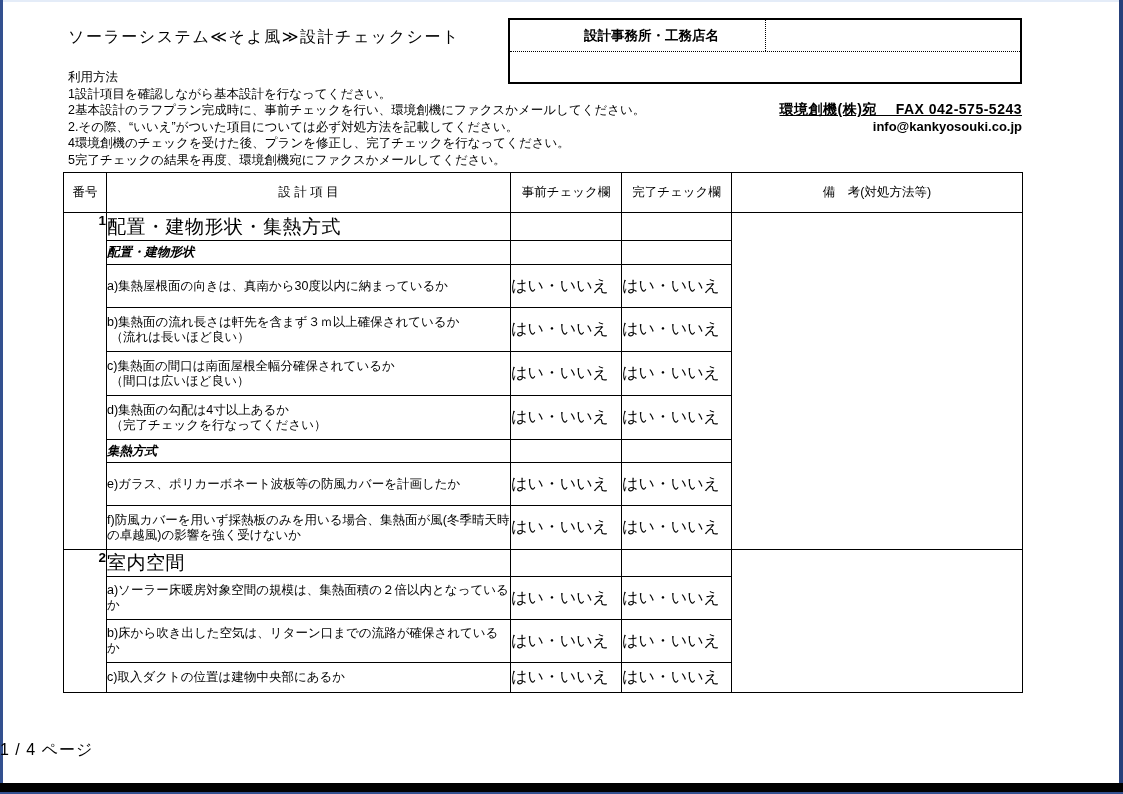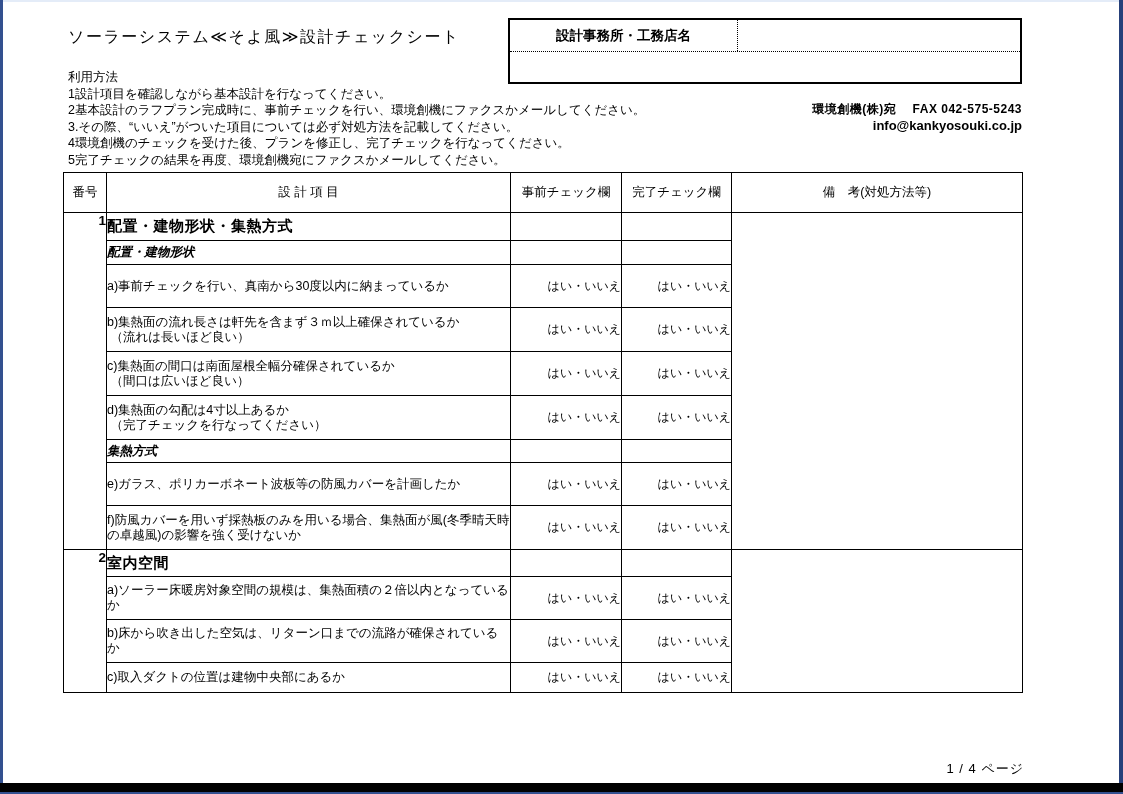"設計事務所・工務店名" .infobox .lbl { padding-left: none -> 28px }
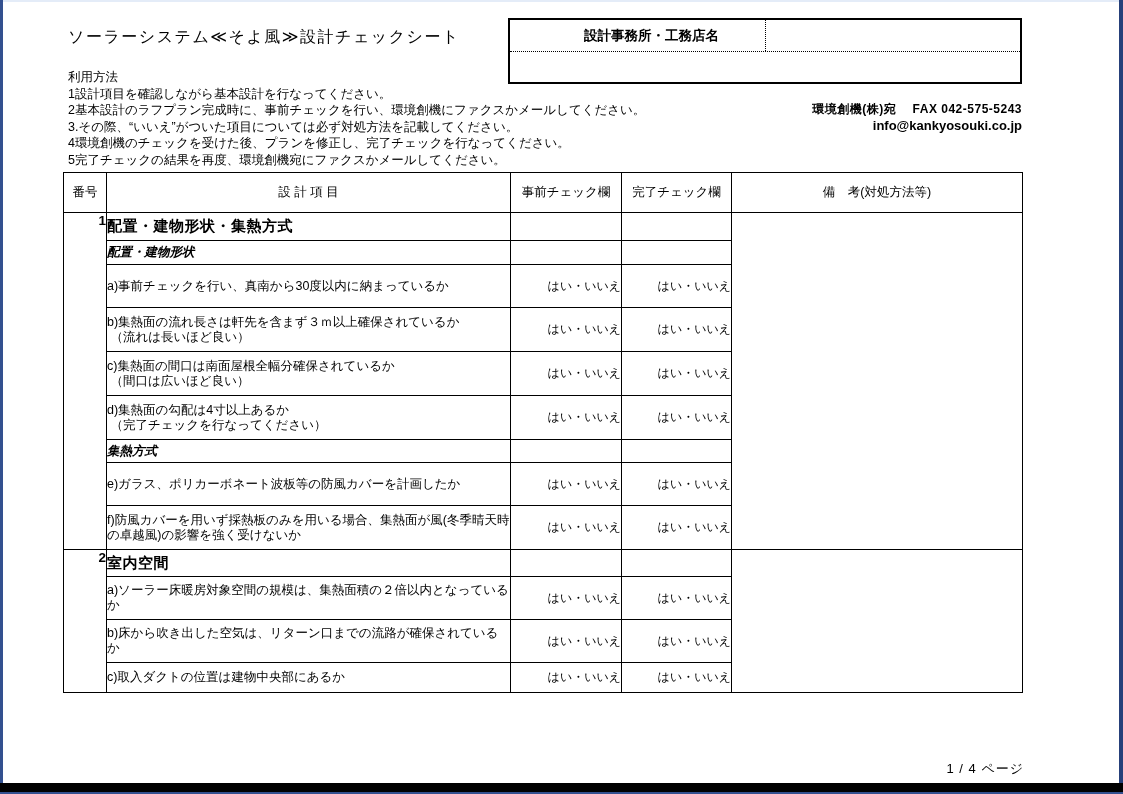"環境創機(株)宛 FAX 042-575-5243" .contact .l1 { font-size: 12px -> 14px; text-decoration: none -> underline }
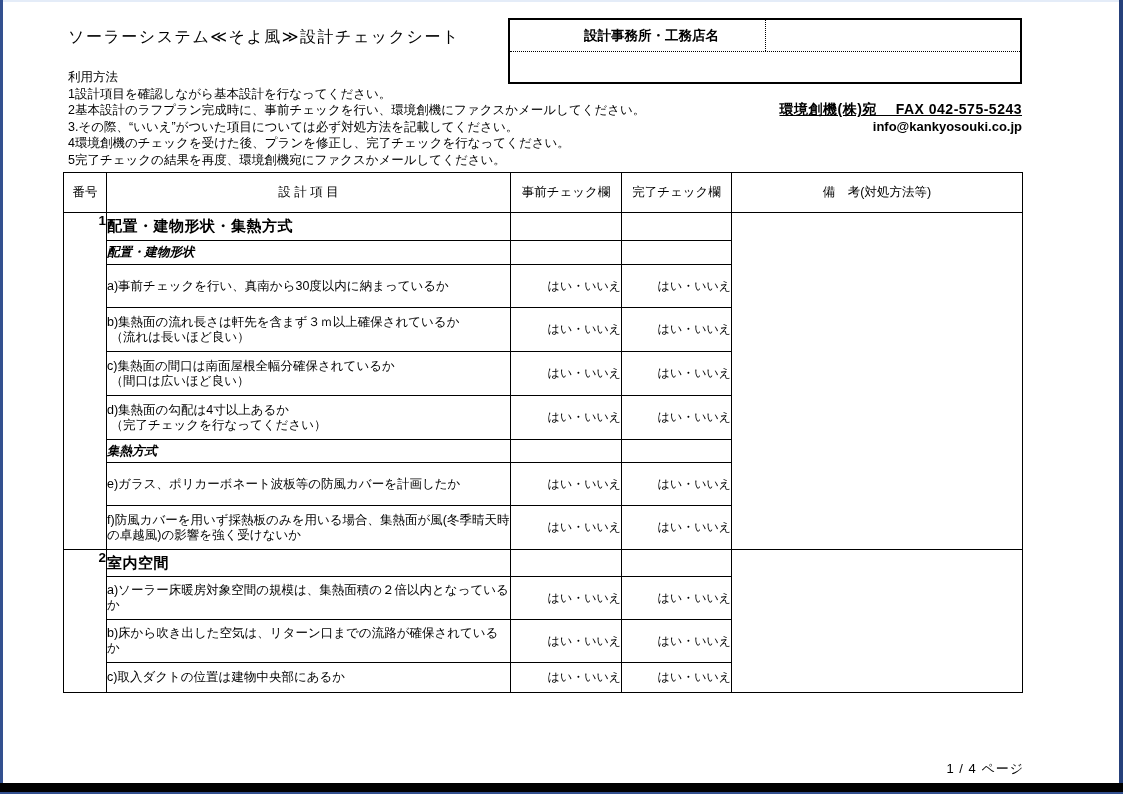"3.その際、“いいえ”がついた項目については必ず対処方法を記載してください。" span { text: 3 -> 2 }
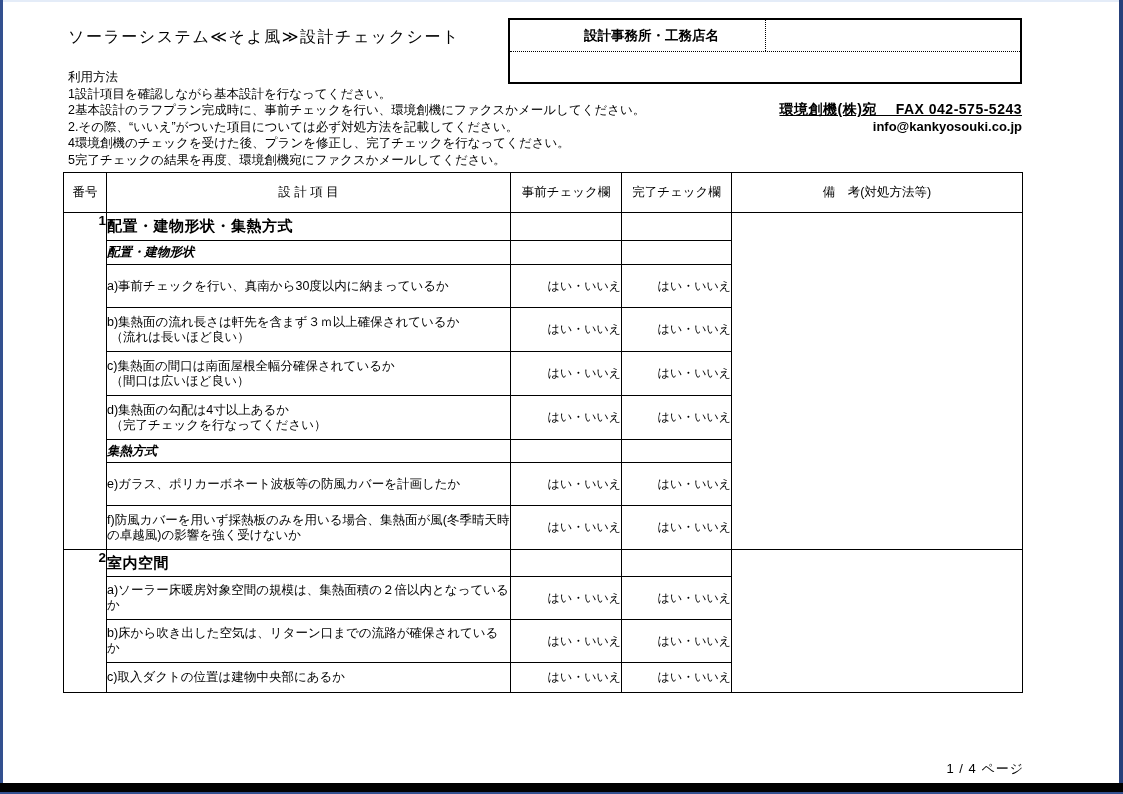"配置・建物形状・集熱方式" td.sec { font-size: 15px -> 19px; font-weight: bold -> normal }
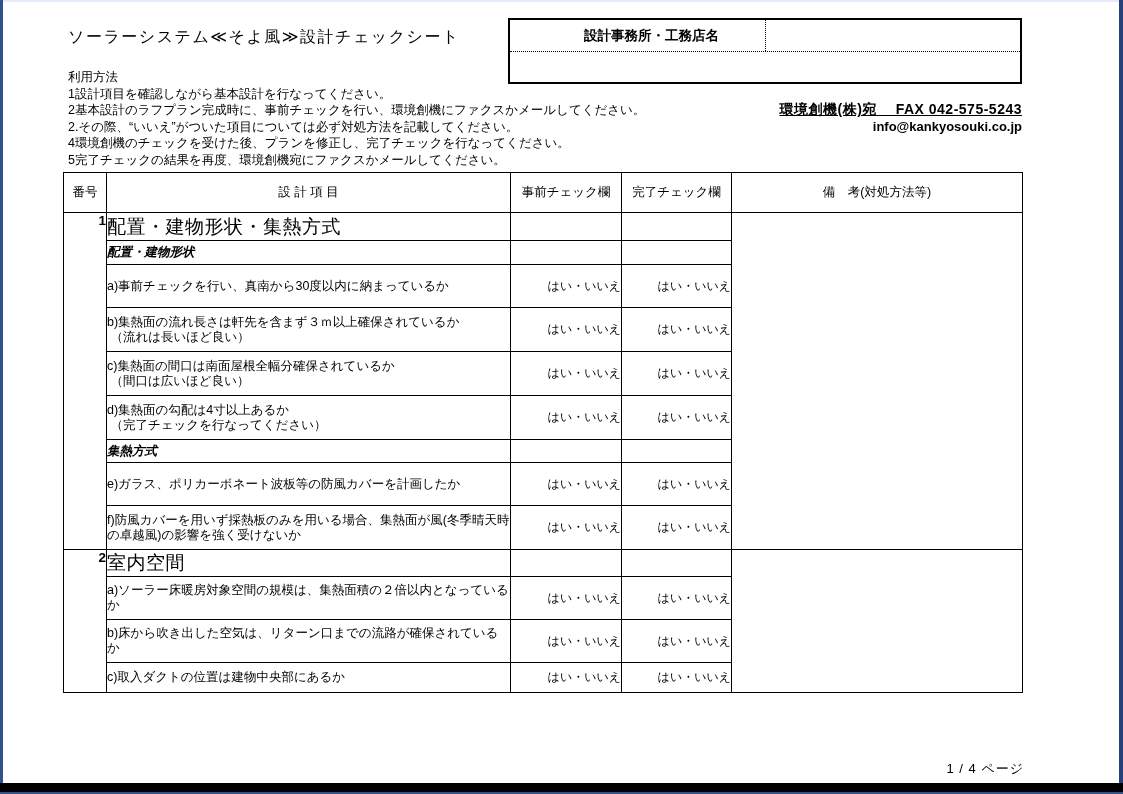"a)事前チェックを行い、真南から30度以内に納まっているか" td.q { text: 事前チェックを行い -> 集熱屋根面の向きは }
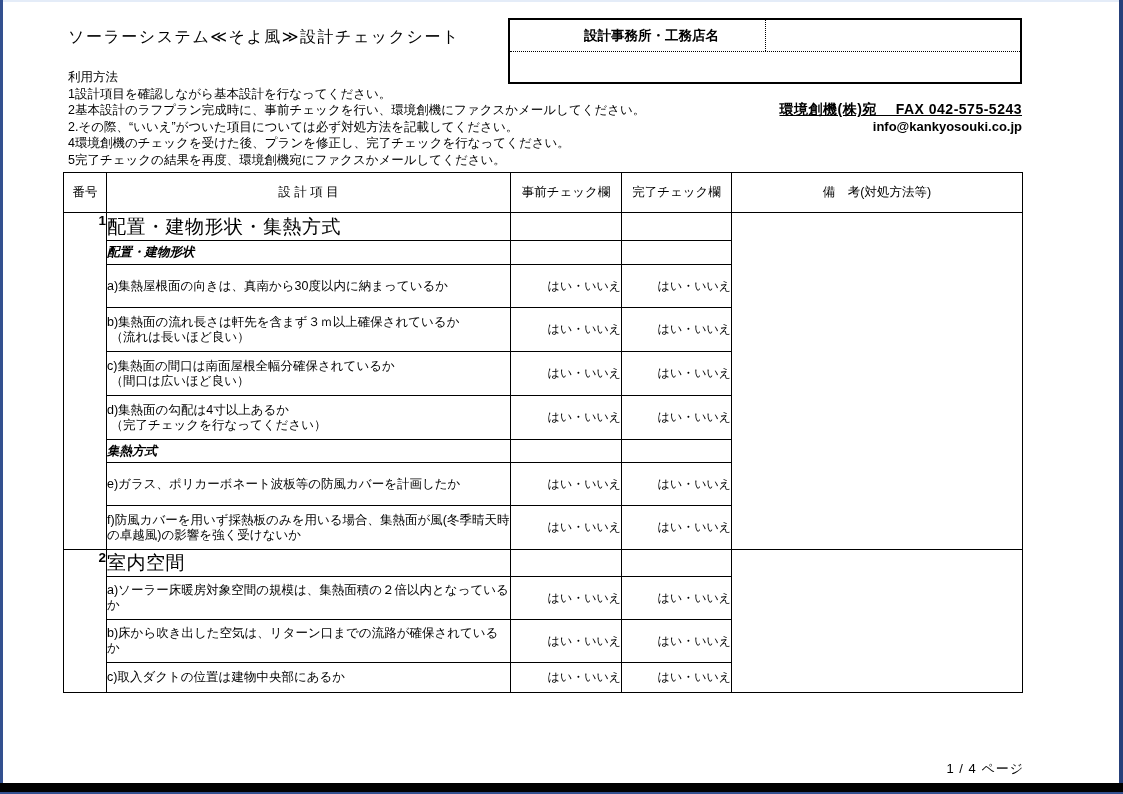"はい・いいえ" td.chk { font-size: 12px -> 16px; text-align: right -> left }
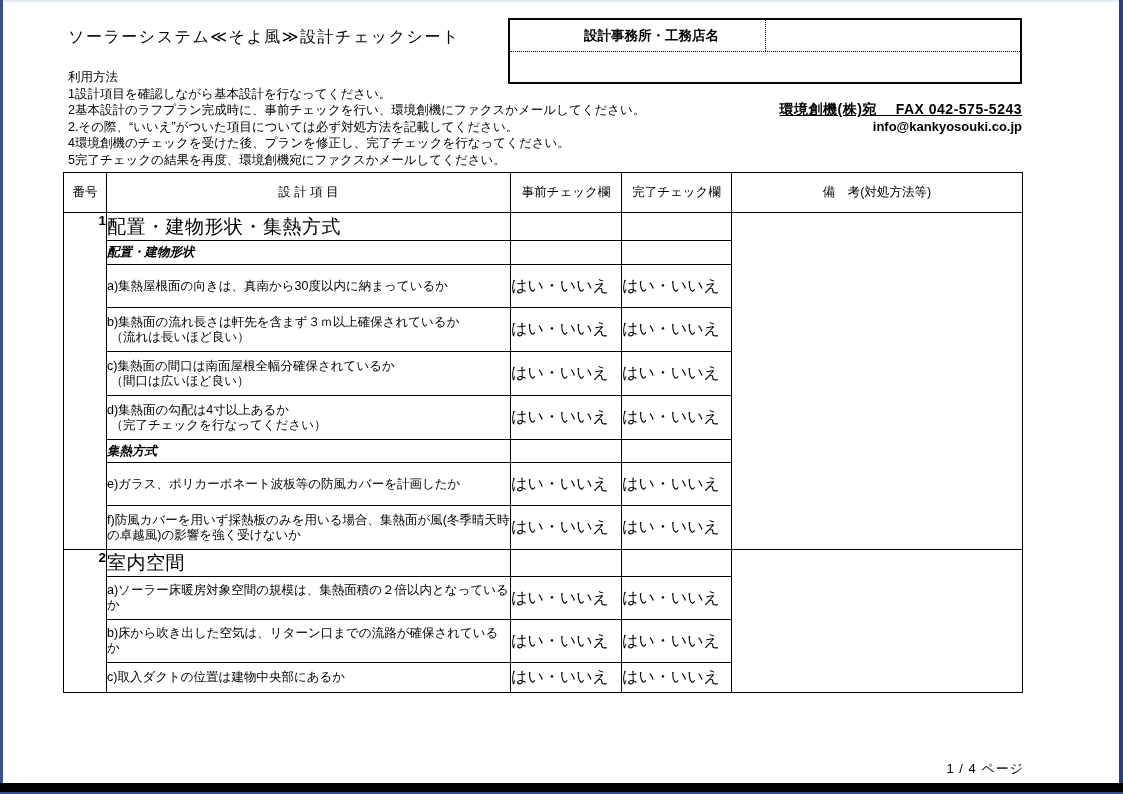"1 / 4 ページ" .footer { font-size: 13px -> 16px; margin-top: 20px -> none; text-align: right -> left }
